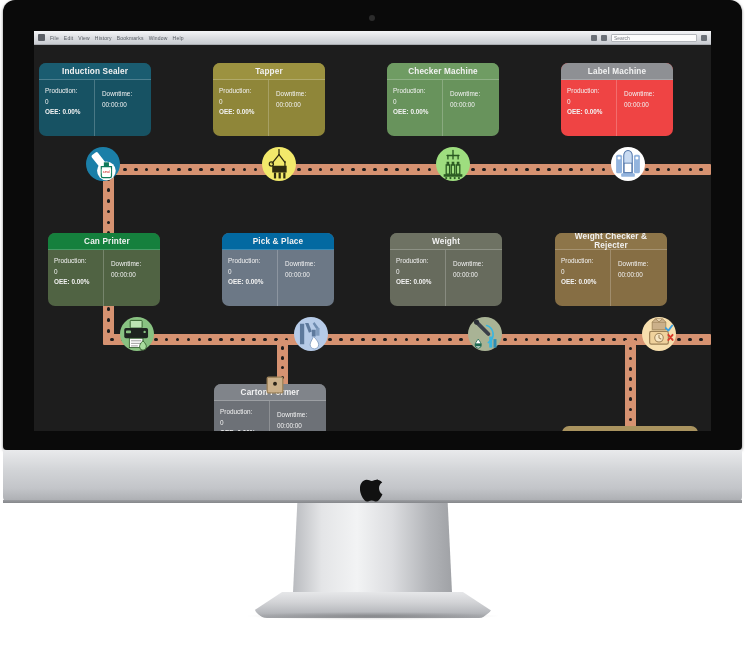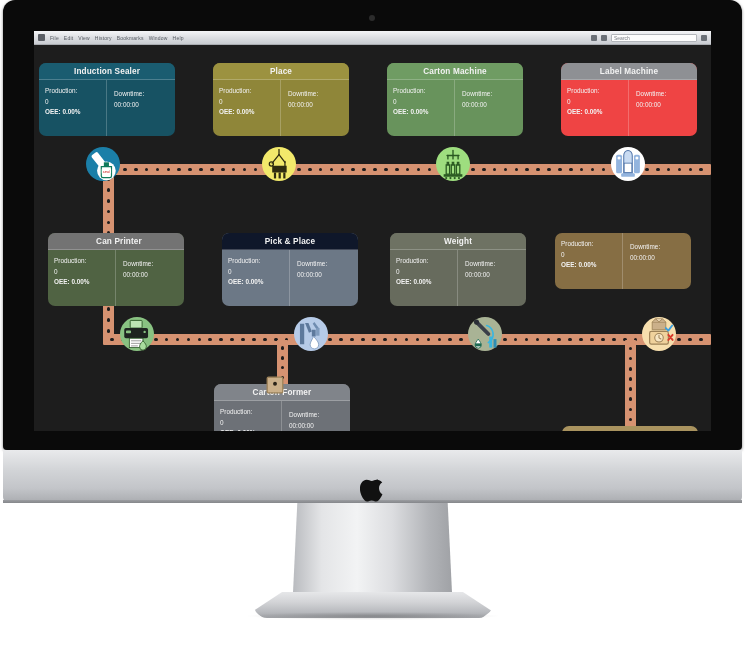"Induction Sealer" .card { width: 136px -> 112px }
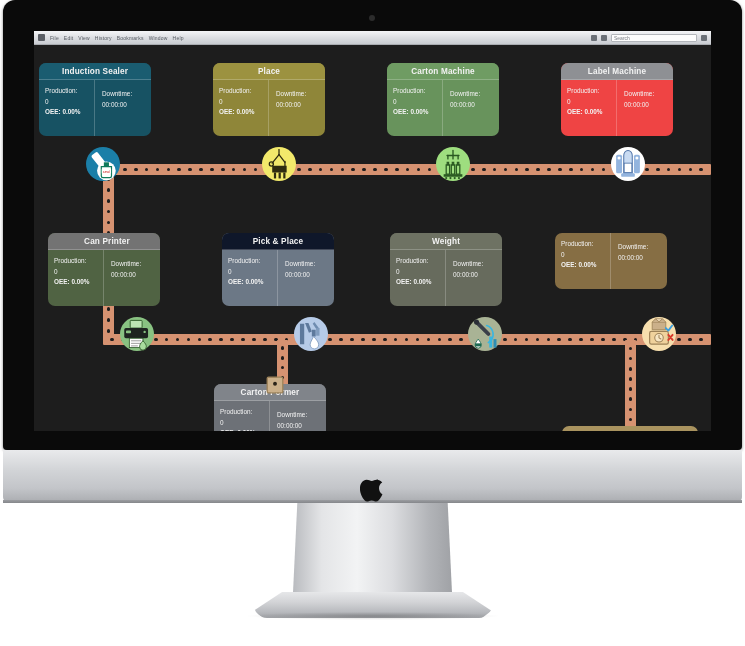"Place" div.card-head { text: Place -> Tapper }
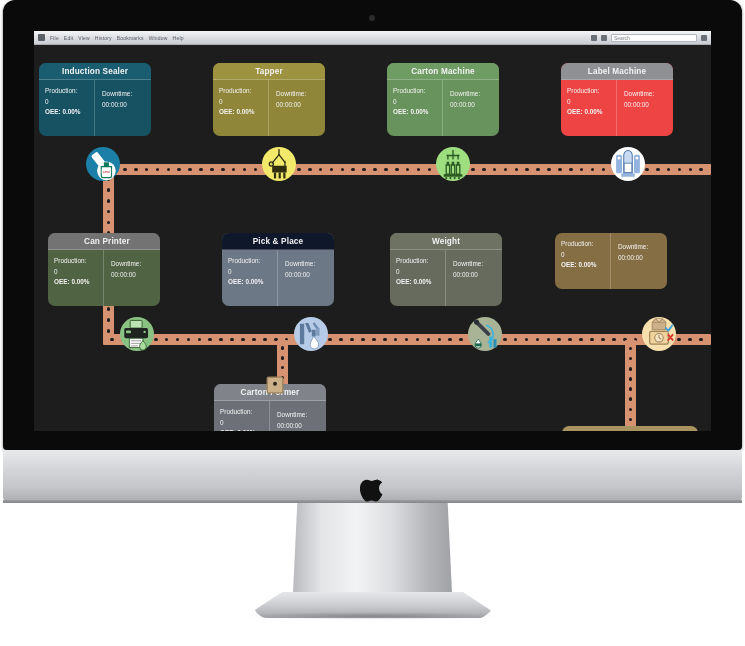"Carton Machine" div.card-head { text: Carton -> Checker }
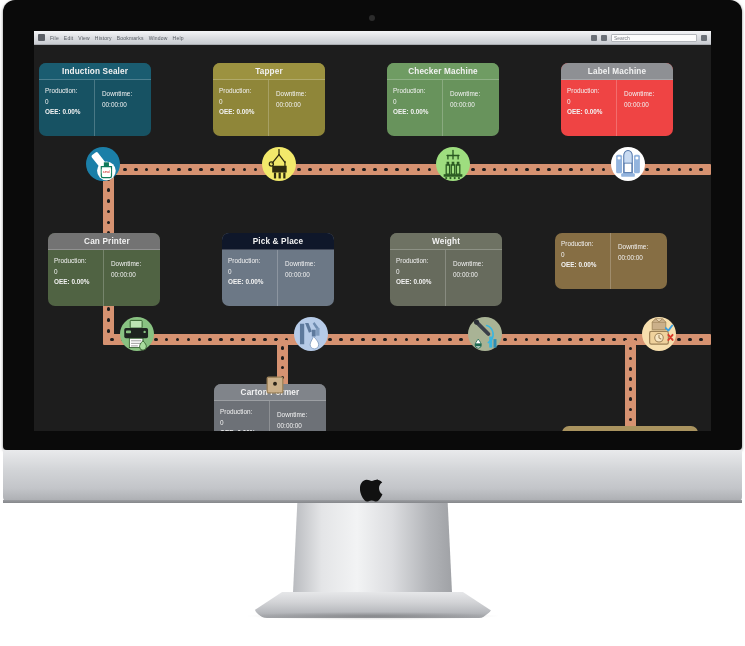"Can Printer" div.card-head { background: #737373 -> #15803d }
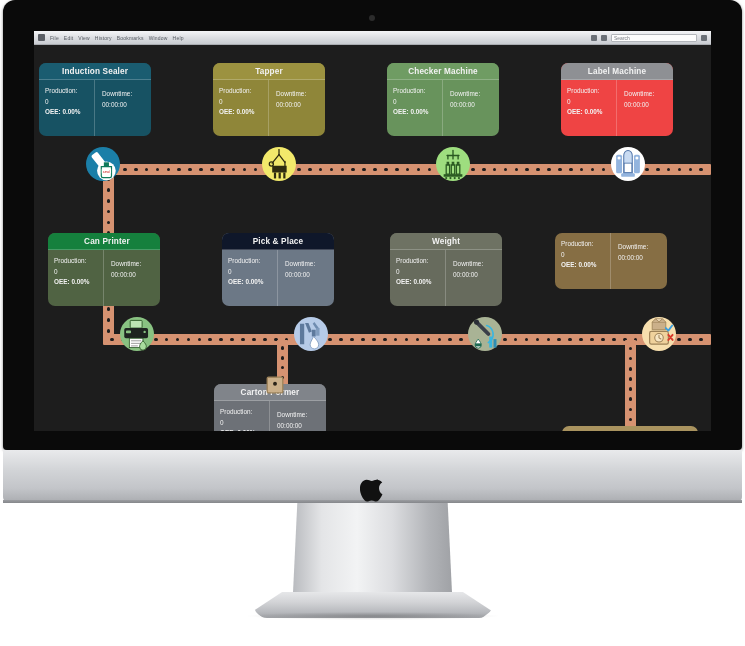"Pick & Place" div.card-head { background: #0f172a -> #0369a1 }
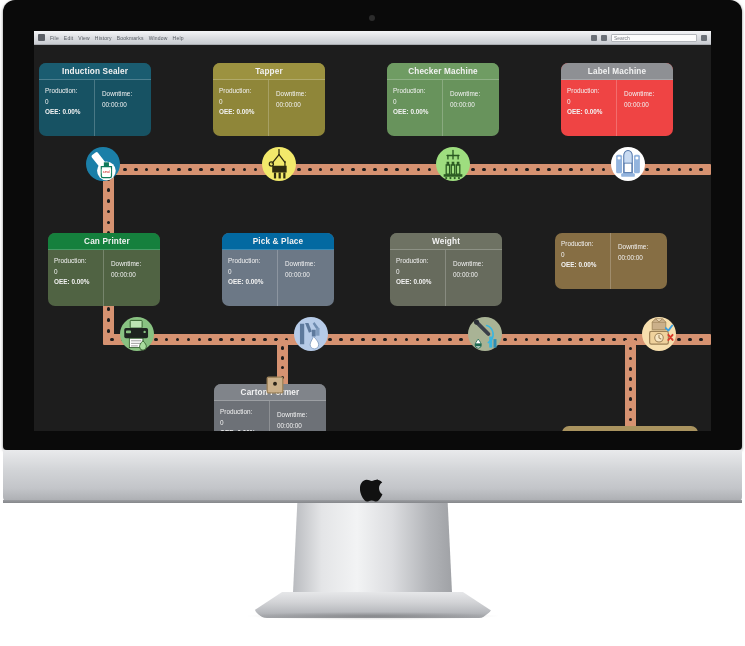"Weight Checker & Rejecter" div.card-head { html: none -> <div>Weight Checker &amp; Rejecter</div> }
